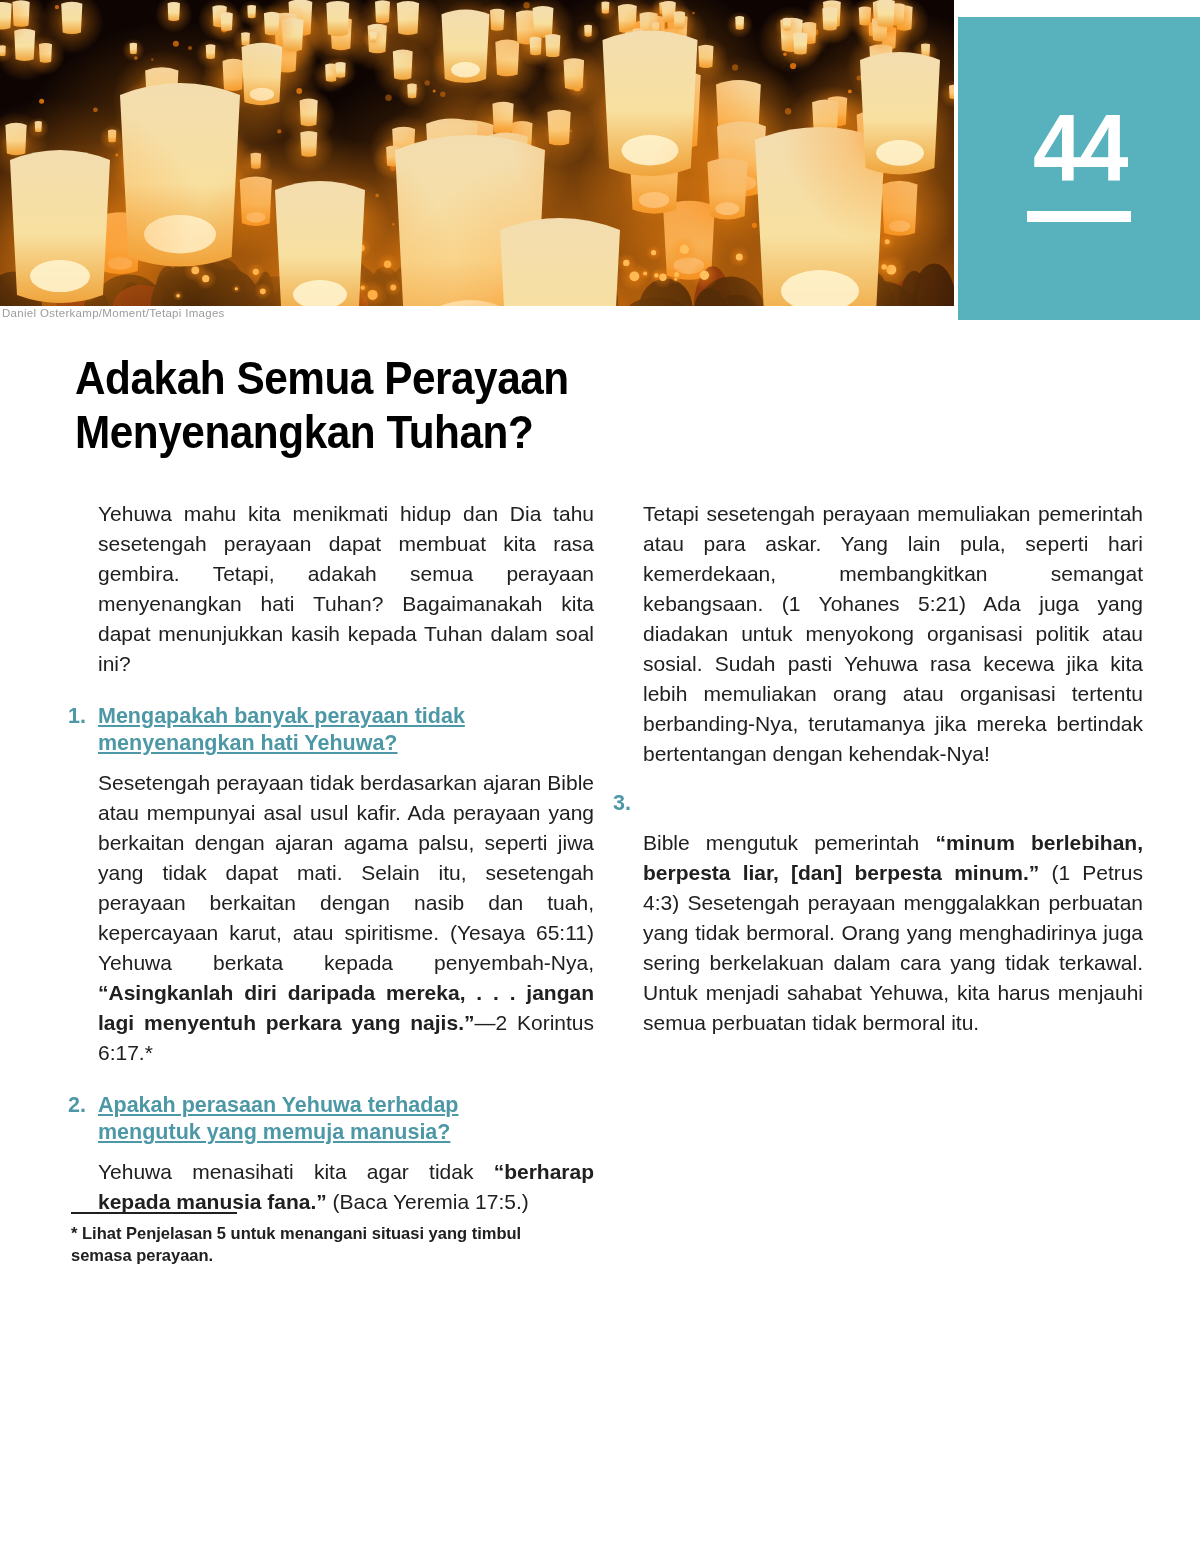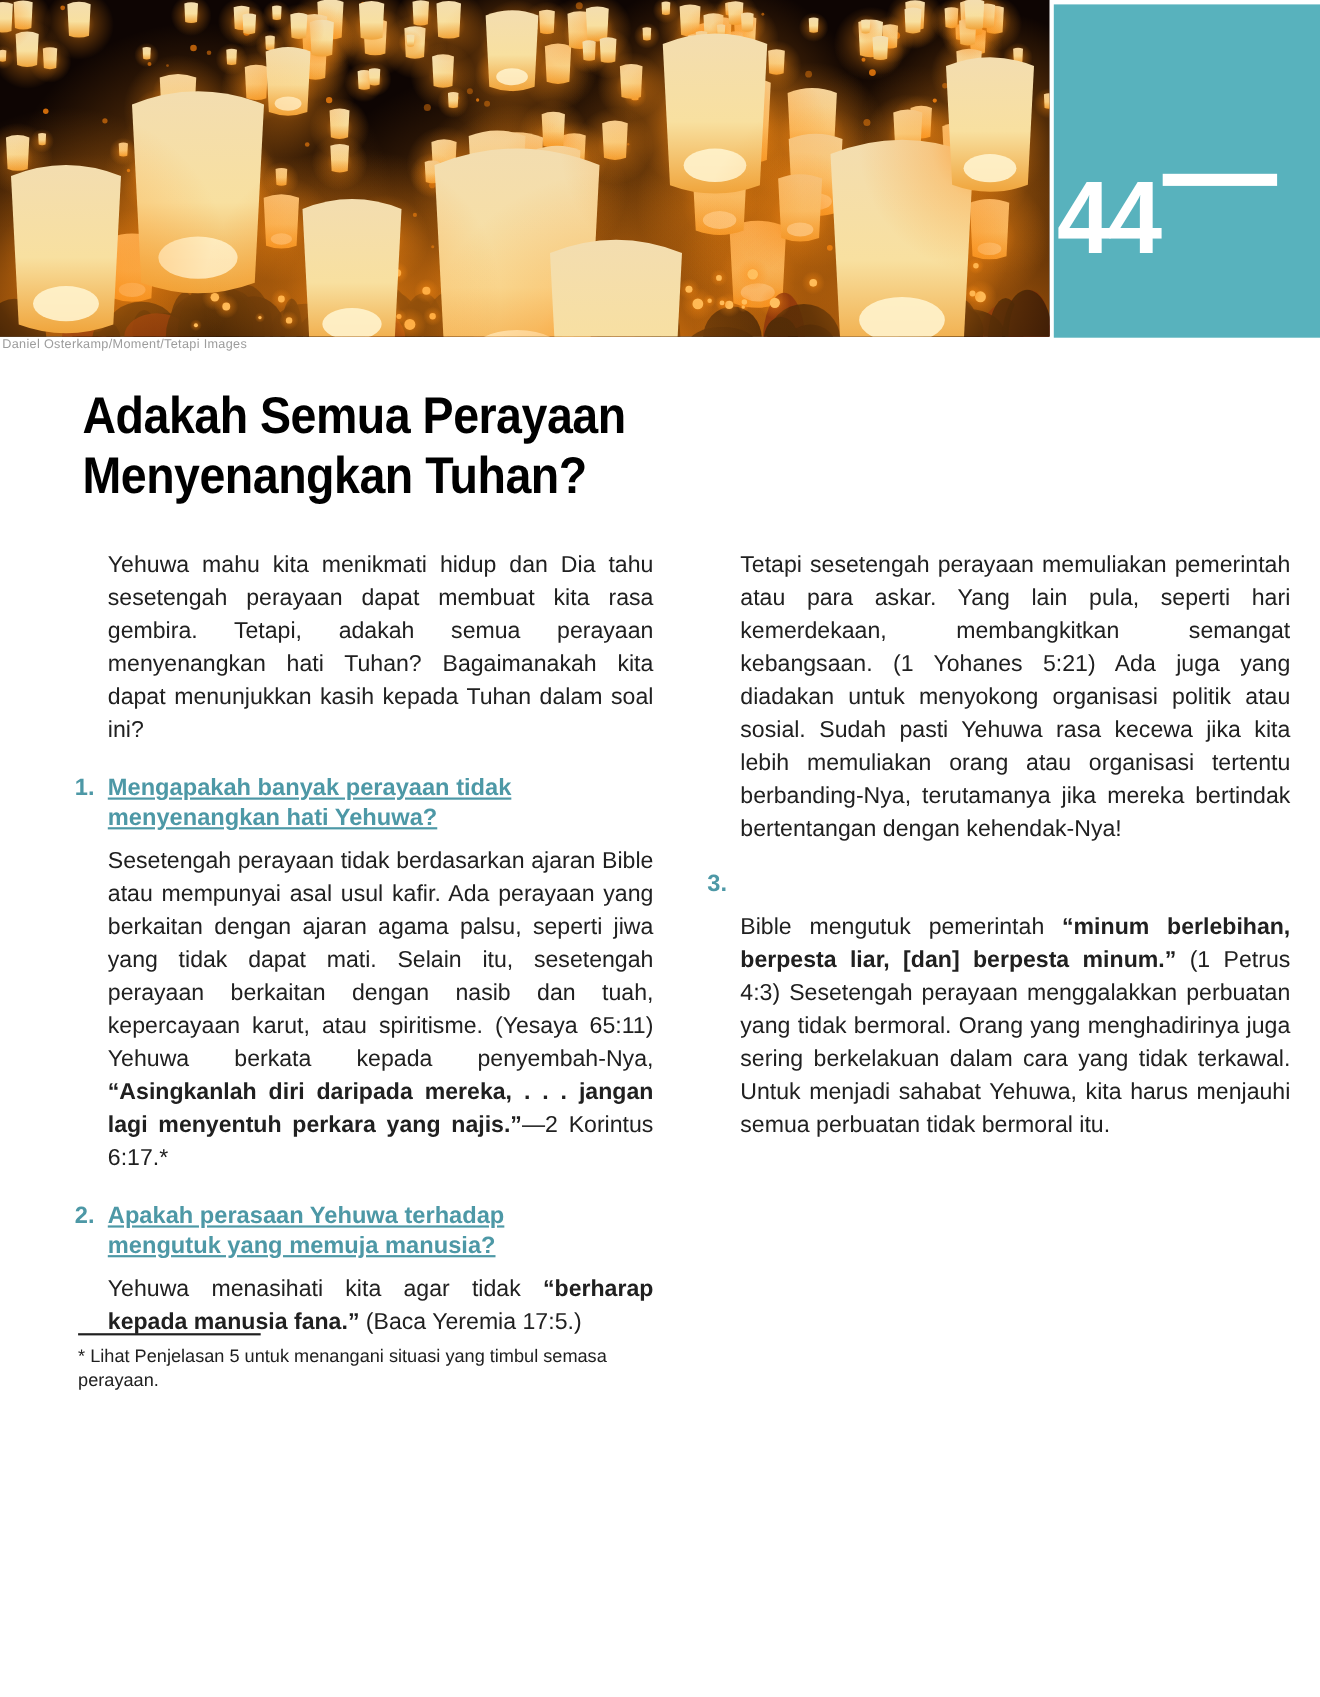"44" .lesson-box { flex-direction: row -> column; top: 4px -> 17px }
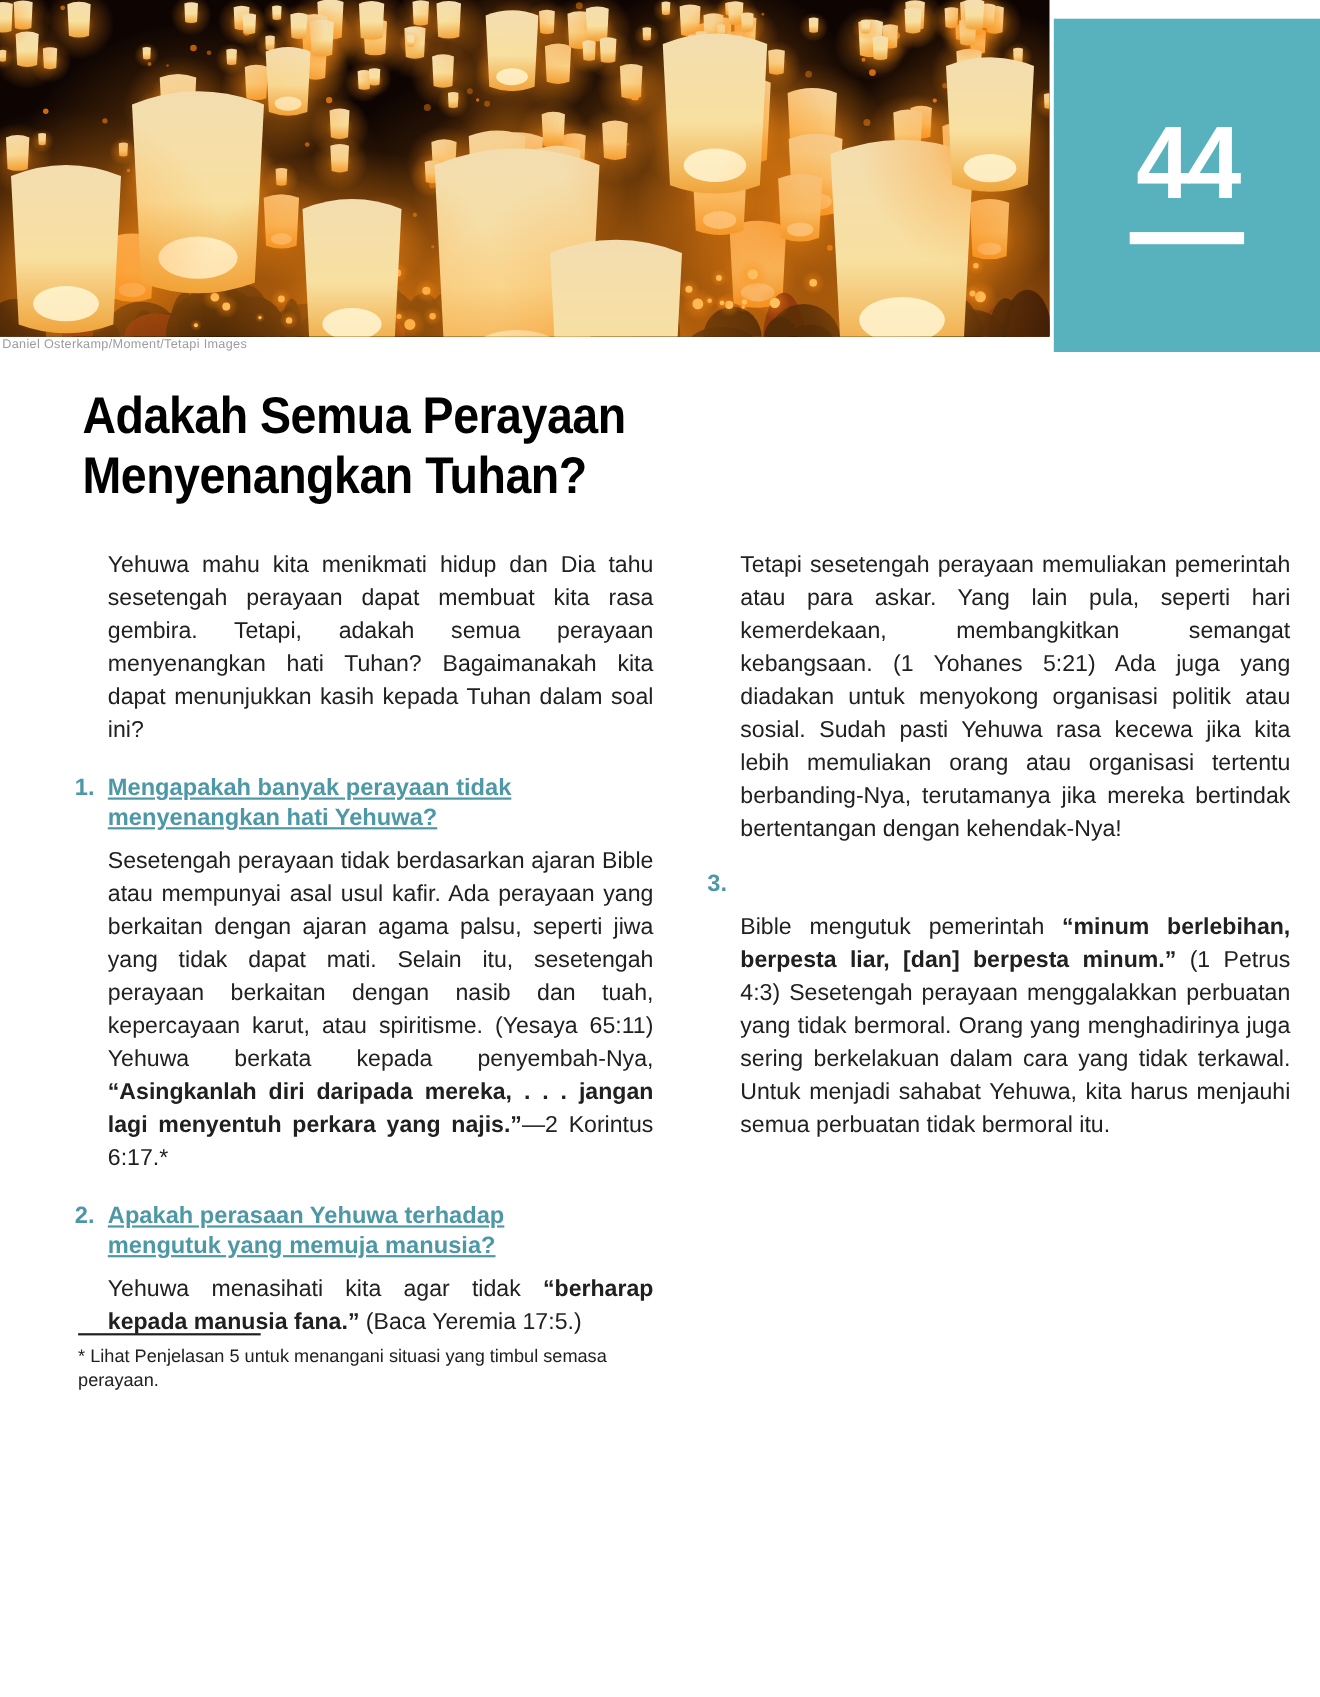"Tetapi sesetengah perayaan memuliakan" .col-right { left: 643px -> 613px }
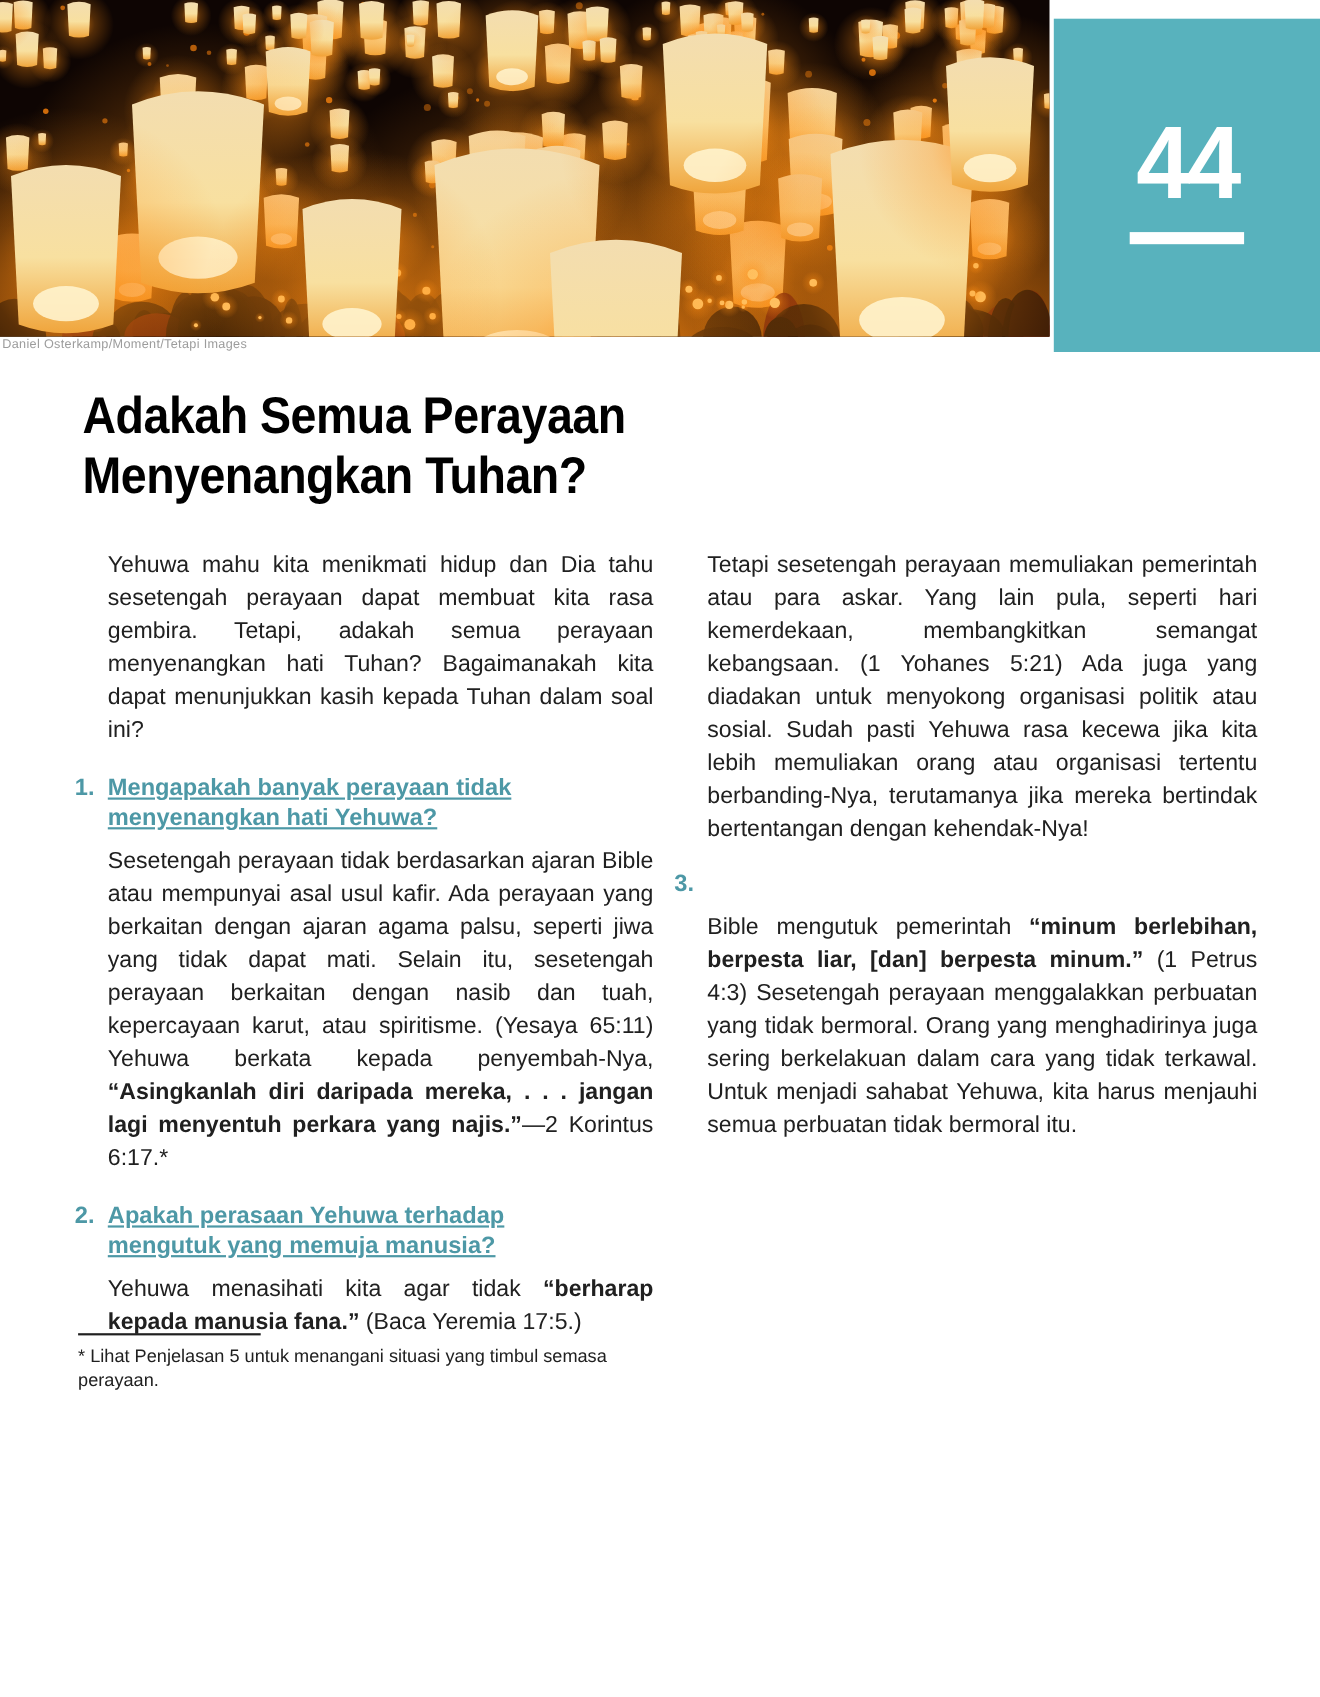"* Lihat Penjelasan 5 untuk" .footnote { font-weight: none -> bold }
